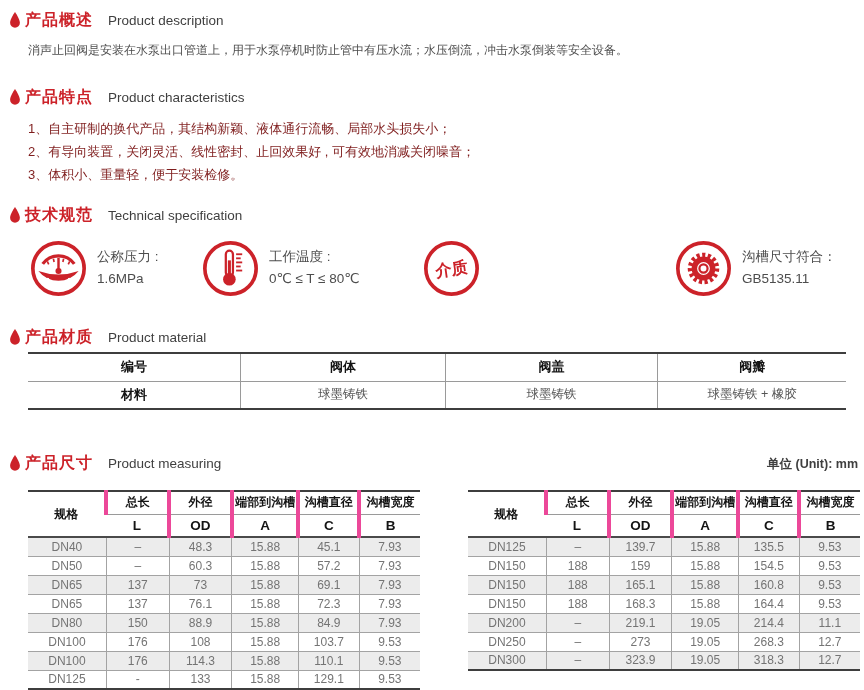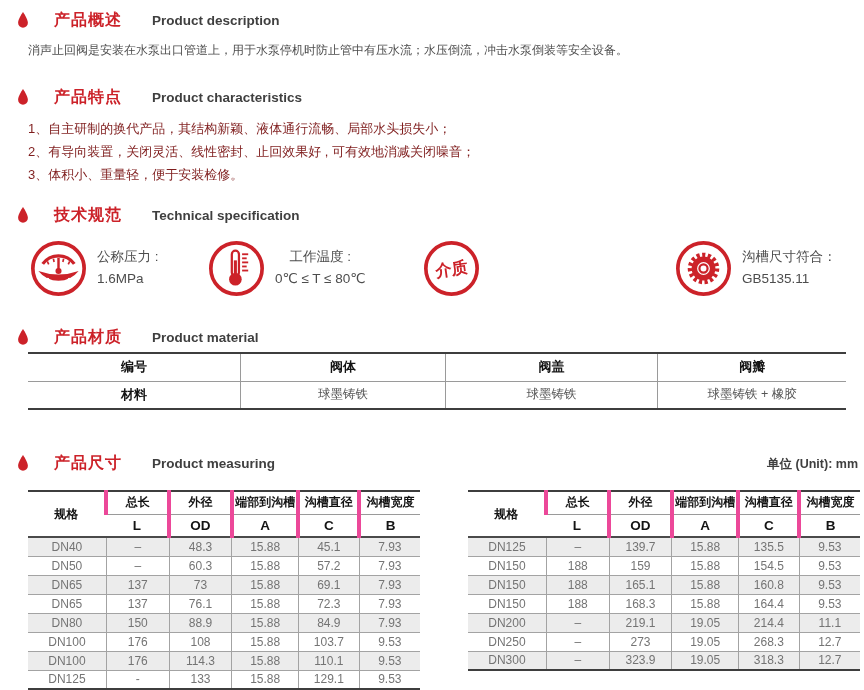"产品概述" .sec-head { gap: 24px -> 3px; left: 16px -> 8px }
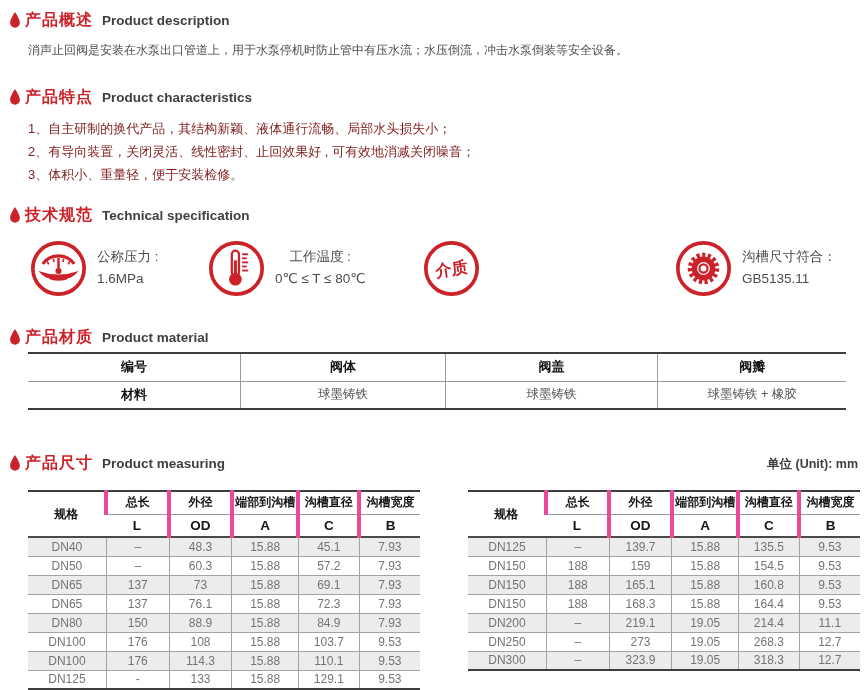"Product description" .sec-head .en { font-weight: bold -> normal; margin-left: 6px -> 12px }
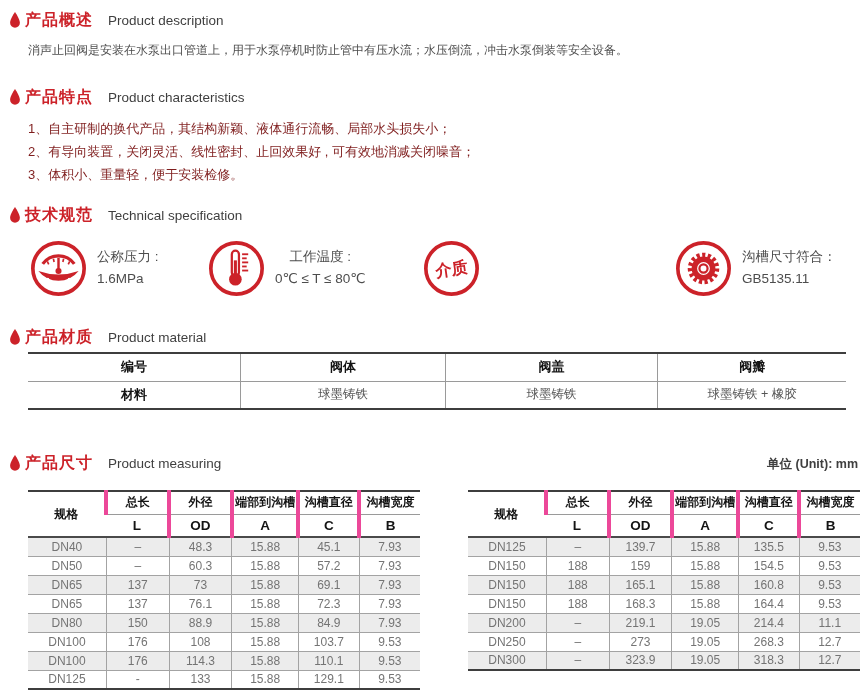"工作温度 :" div.spec-group { left: 208px -> 202px; text-align: center -> none }
